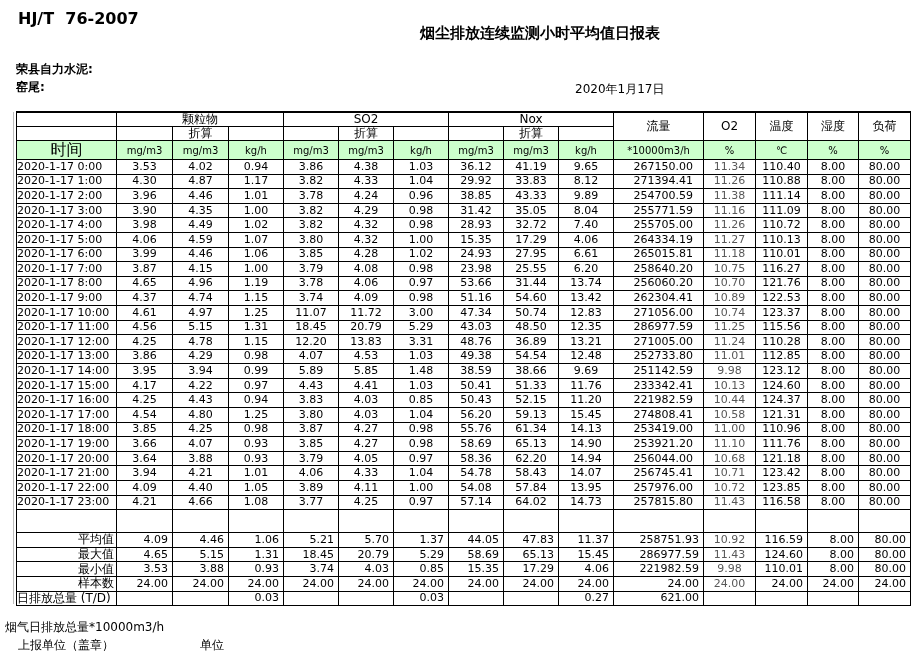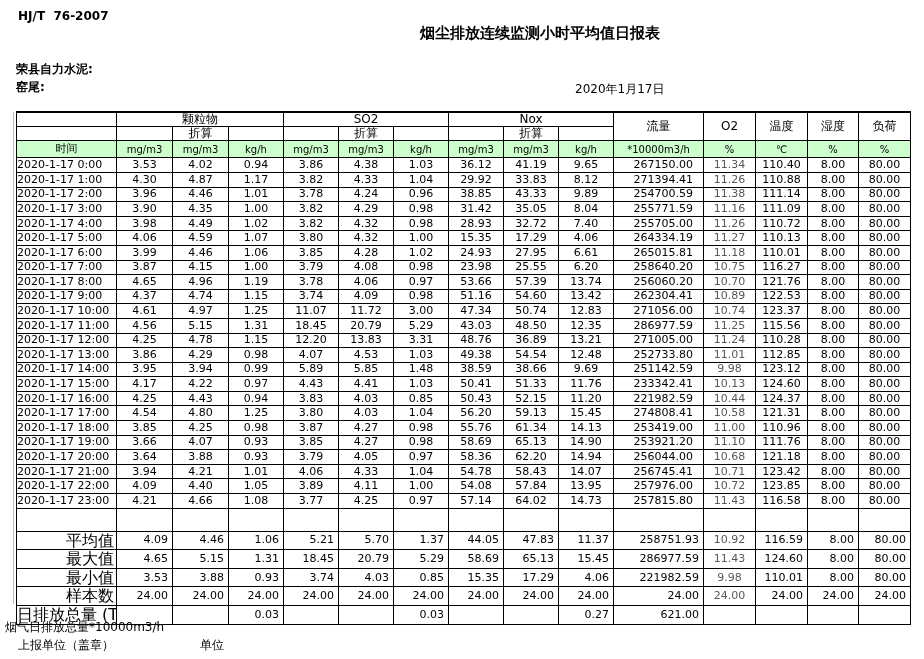"HJ/T 76-2007" .std { font-size: 12px -> 16px }
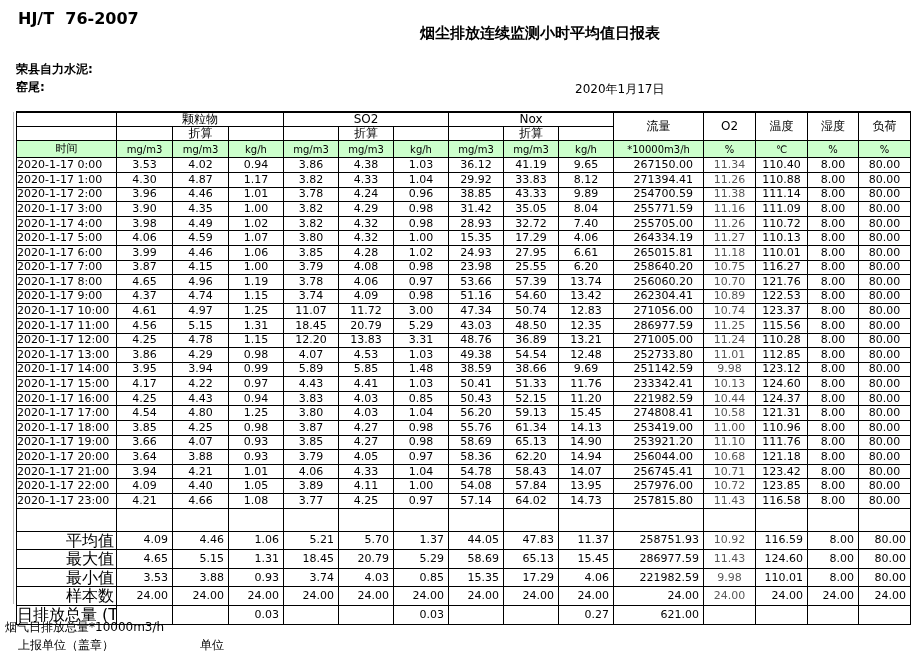"时间" tr.h3 td.time-h { font-size: 11px -> 16px }
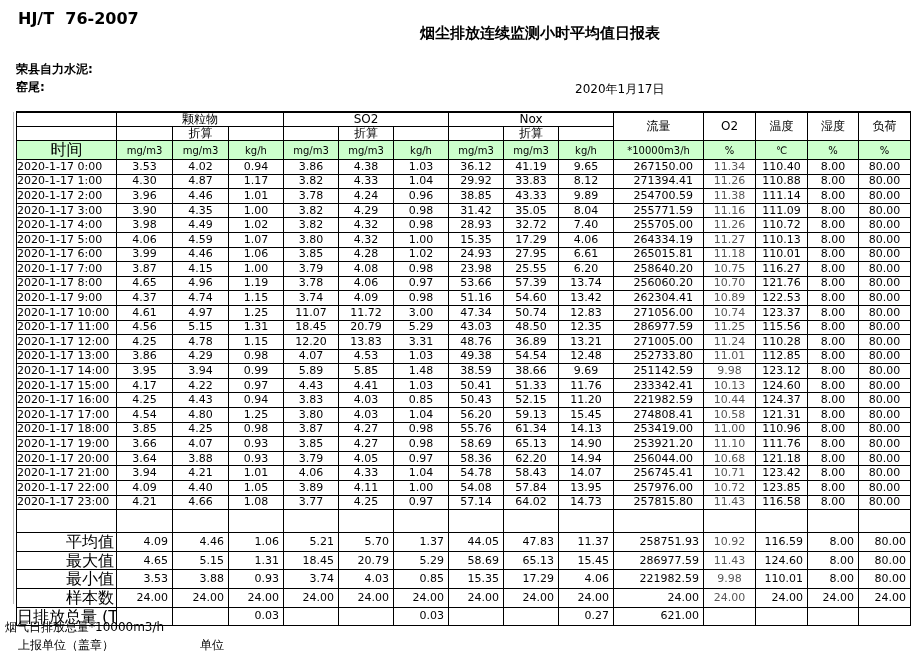"57.39" td.c7 { text: 57.39 -> 31.44 }
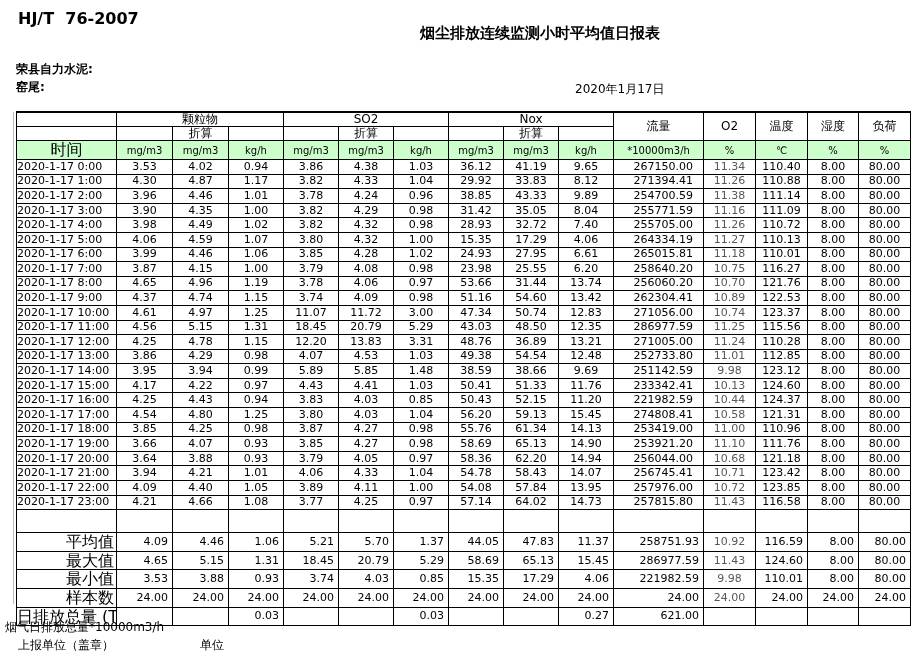"平均值" tr.sum-row td.tcell { font-size: 16px -> 12px }
